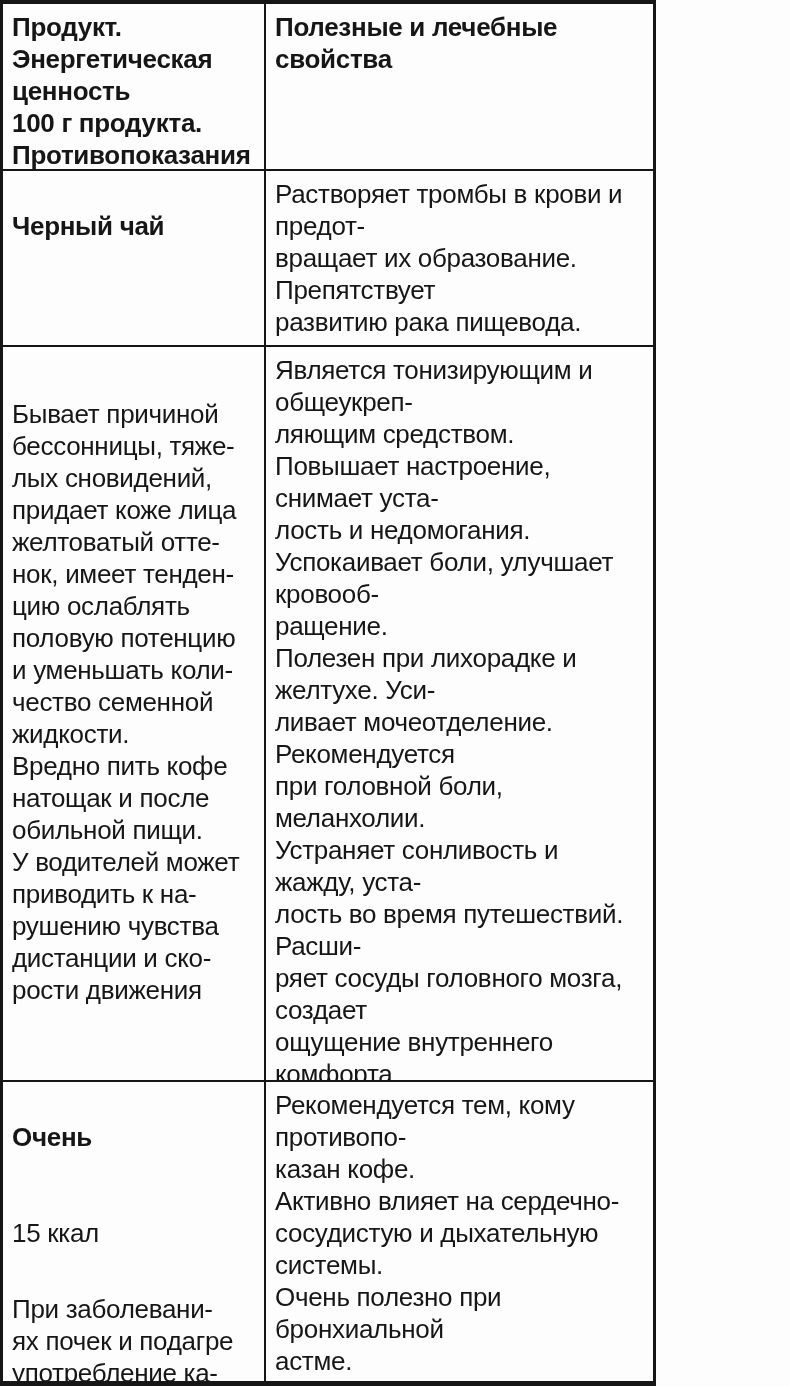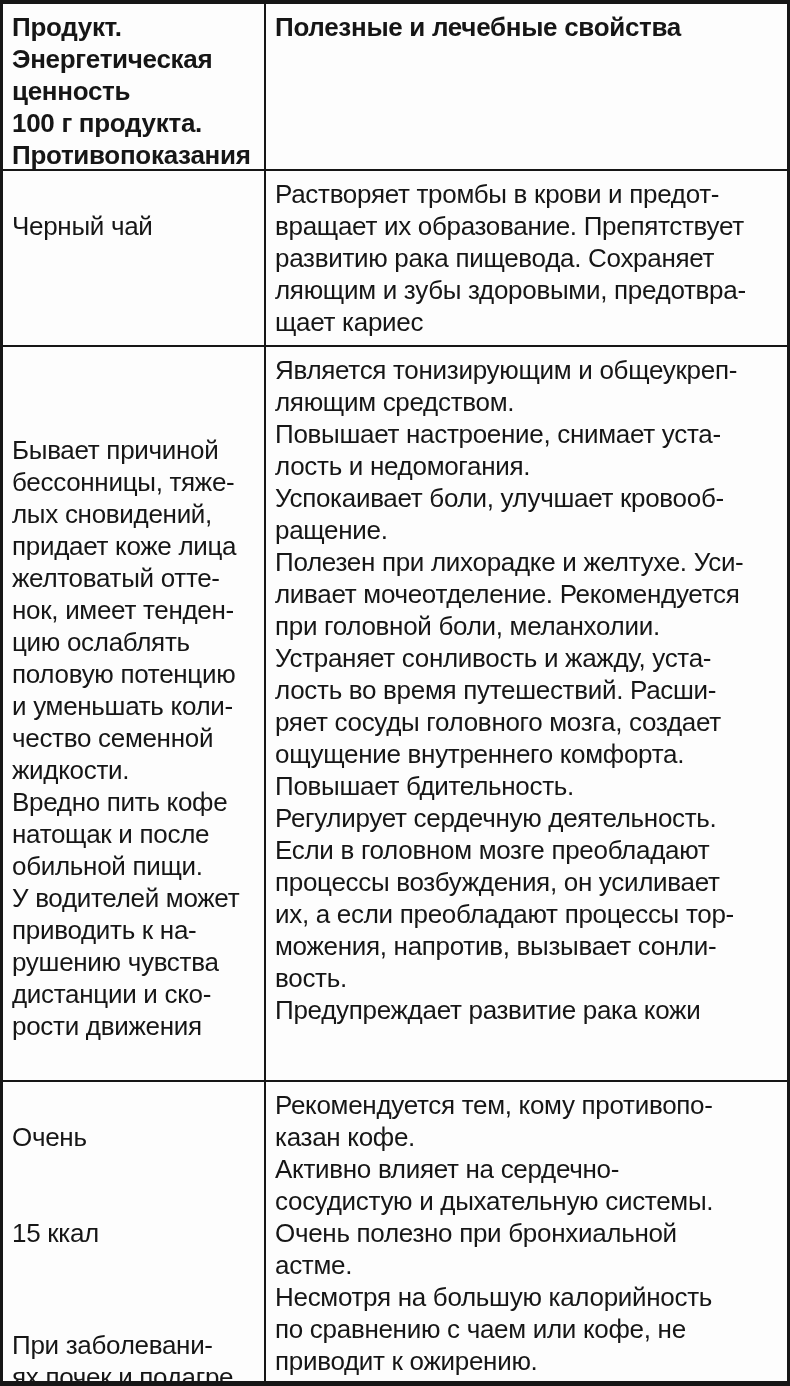"Продукт." .table { width: 790px -> 656px }
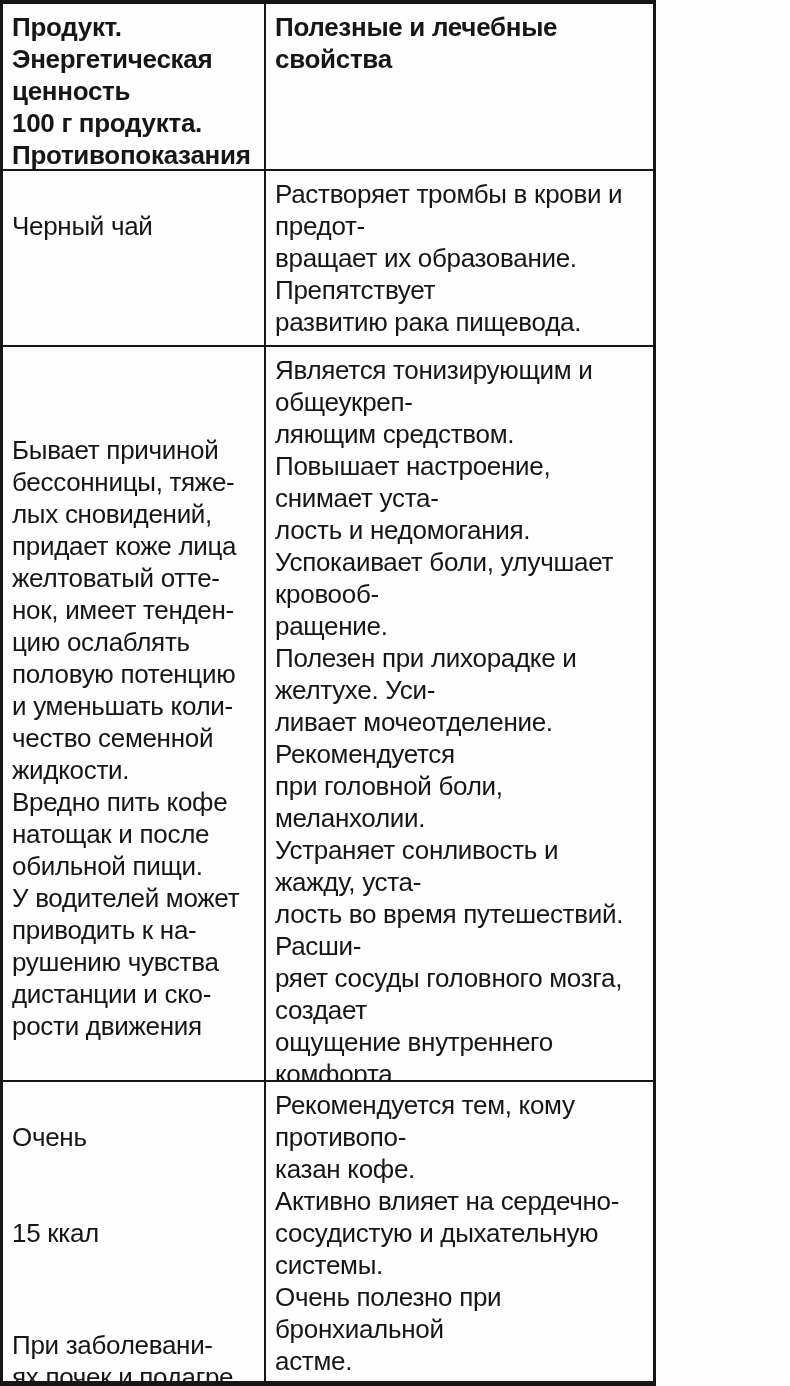"Черный чай" .product-name { font-weight: 400 -> 700 }
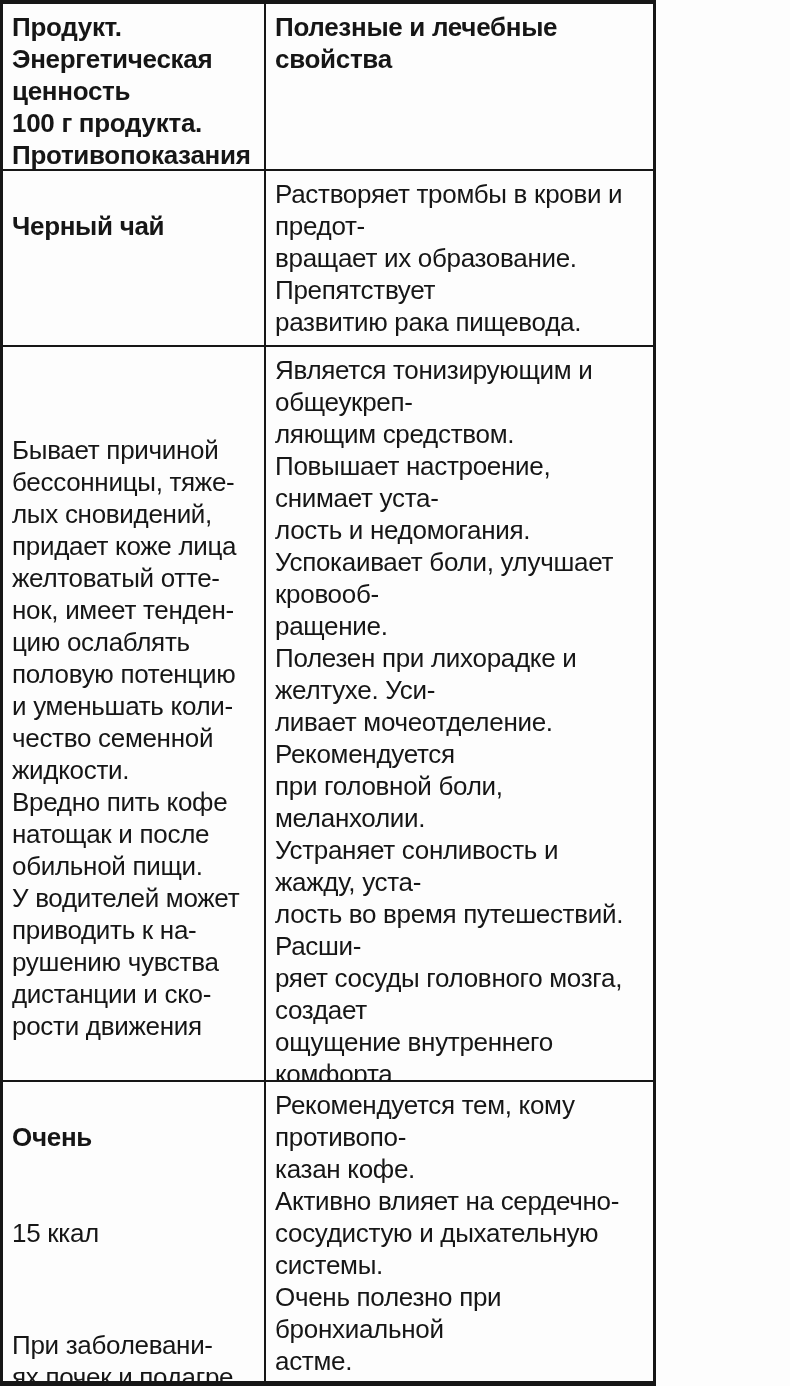"Бывает причиной" .contra { margin-top: 48px -> 12px }
